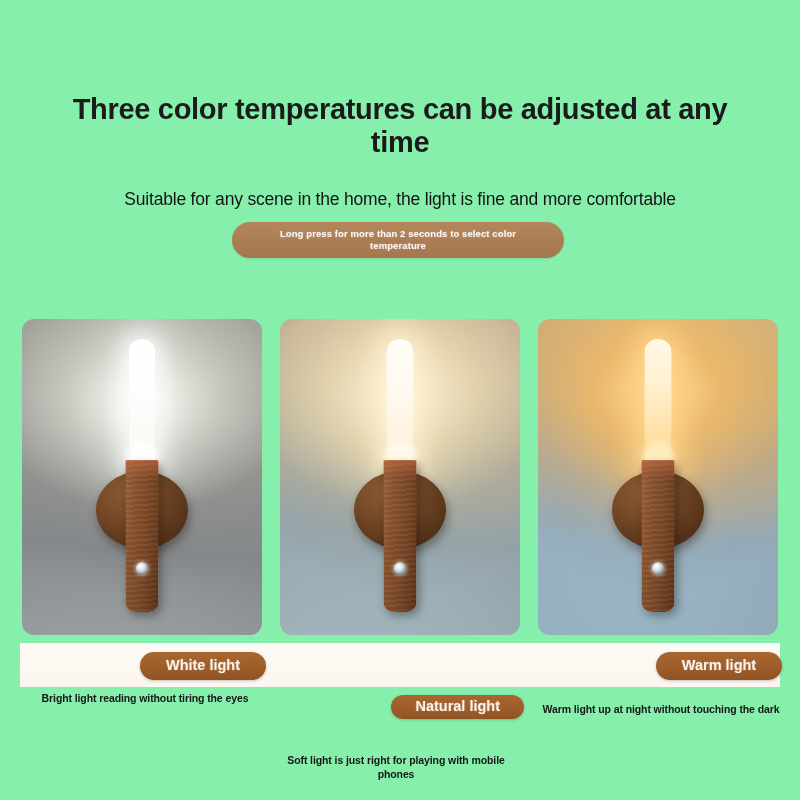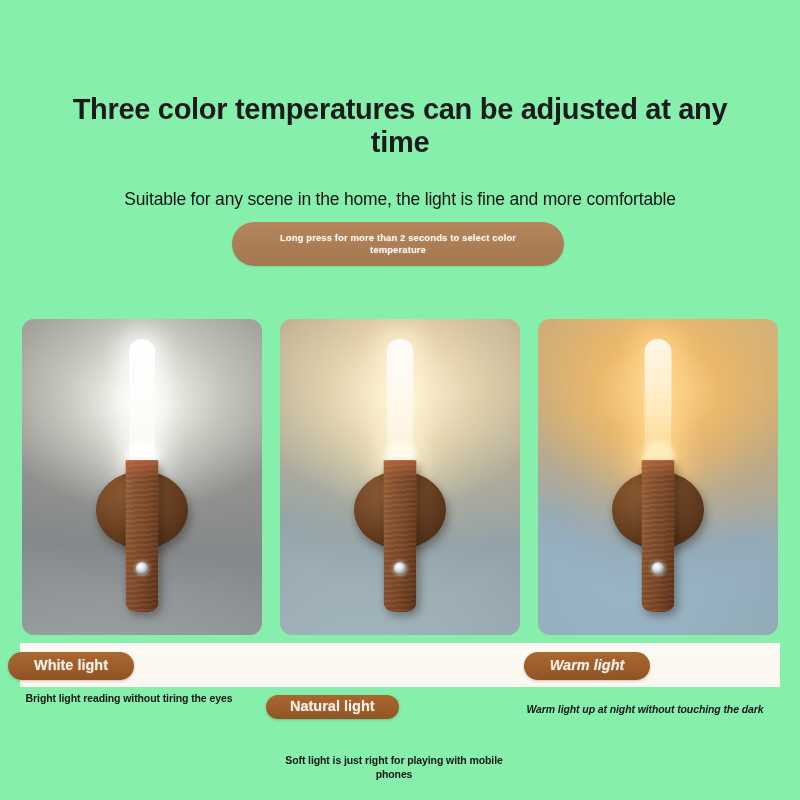"Long press for more than" .notice-pill { height: 44px -> 36px }
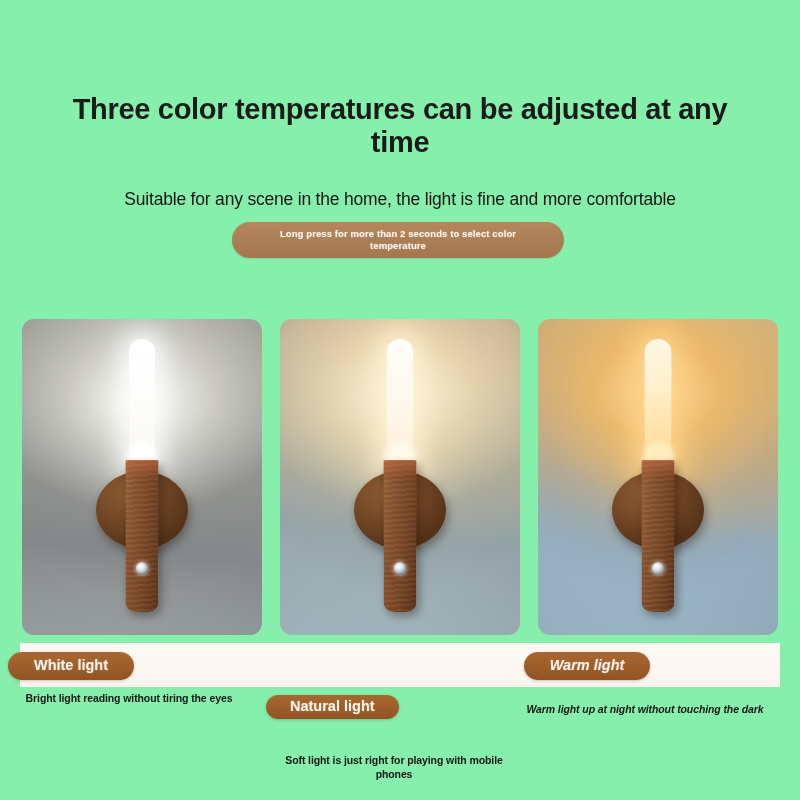"White light" .label-col { align-items: flex-start -> flex-end }
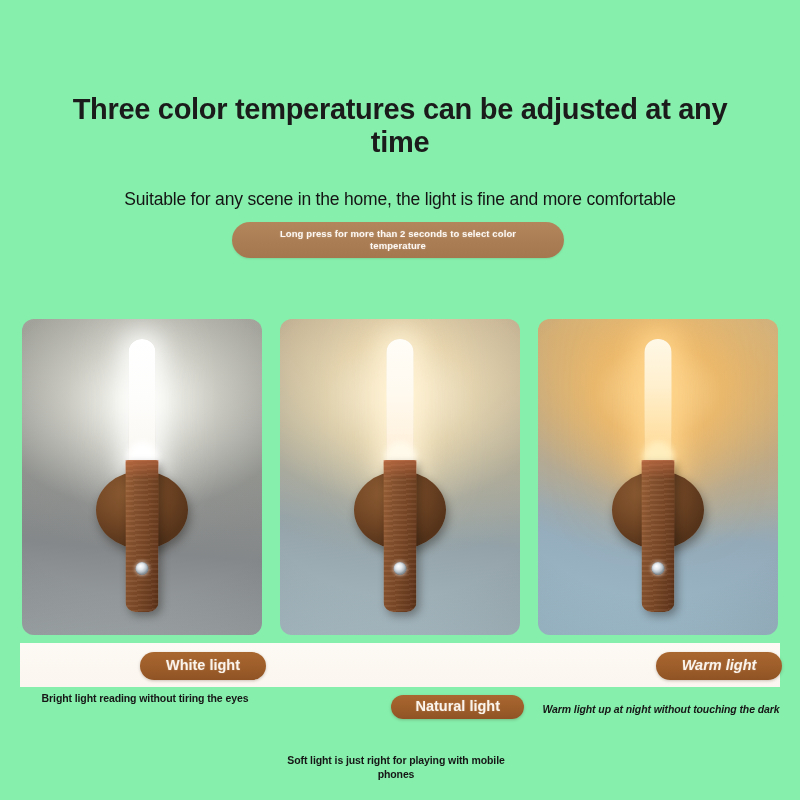"Warm light" .label-col.c3 { font-style: italic -> none }
